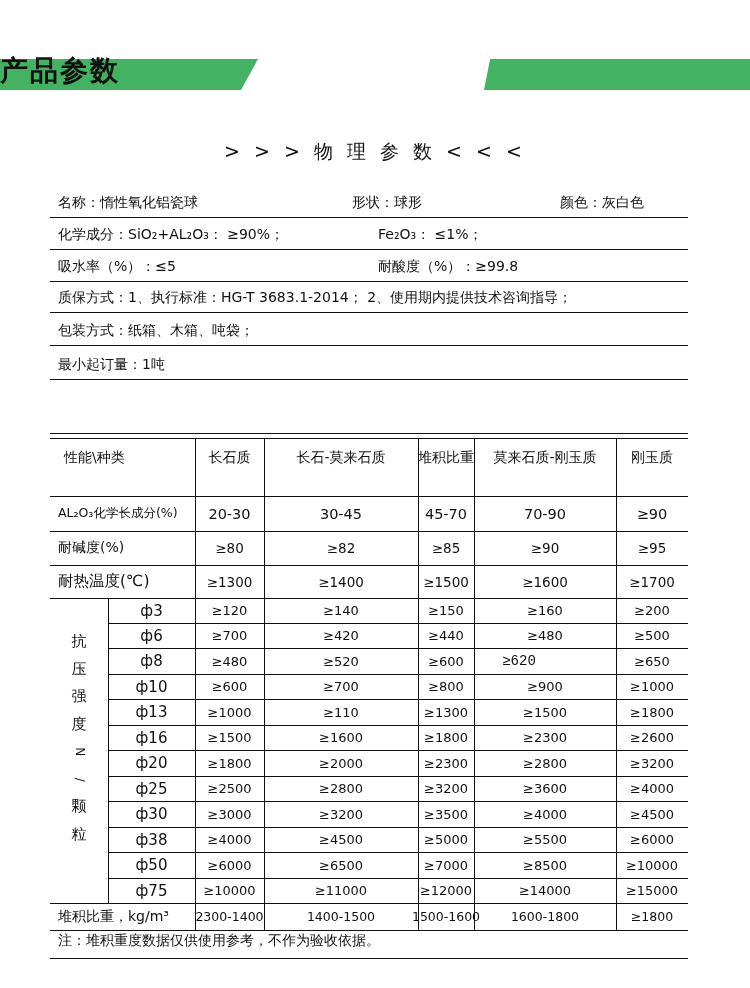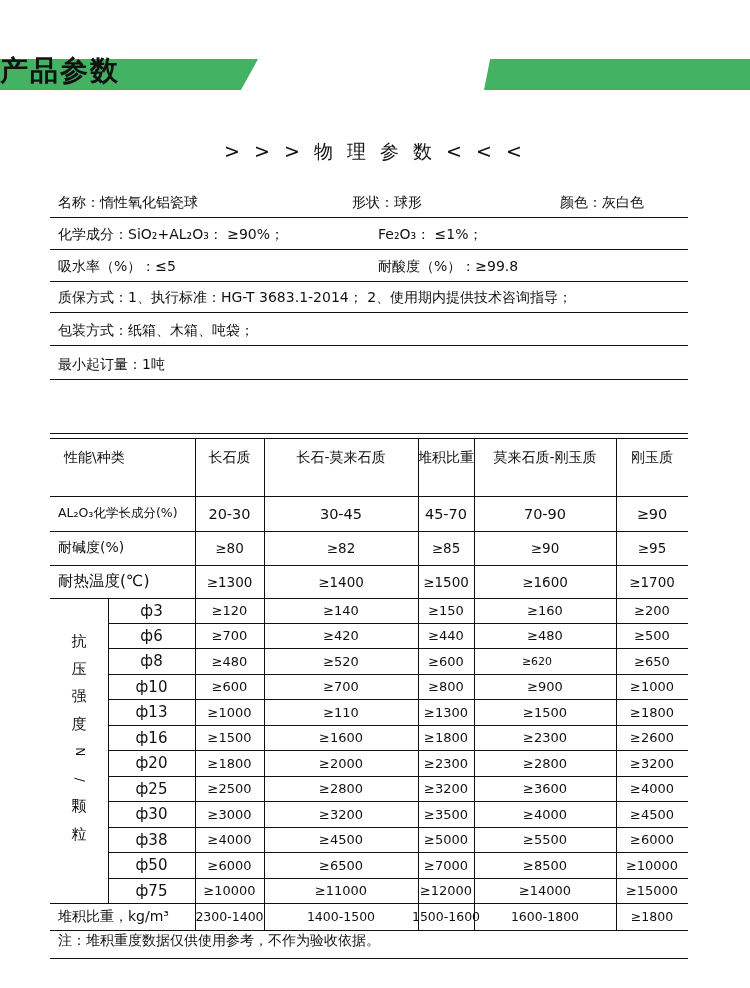"≥620" div.cell { font-family: none -> Liberation Mono, monospace; font-size: 11px -> 14px; left: 466px -> 448px }
